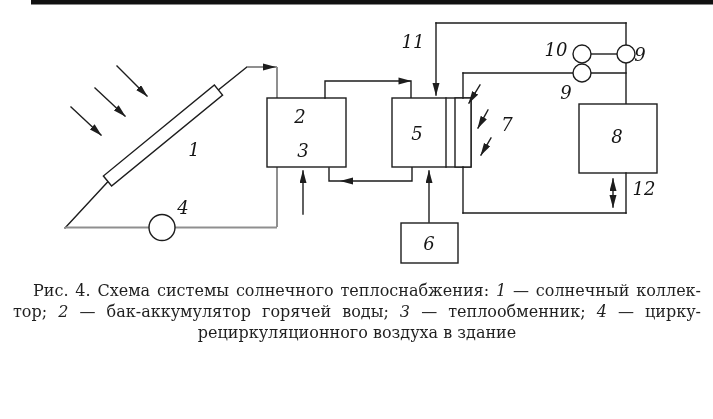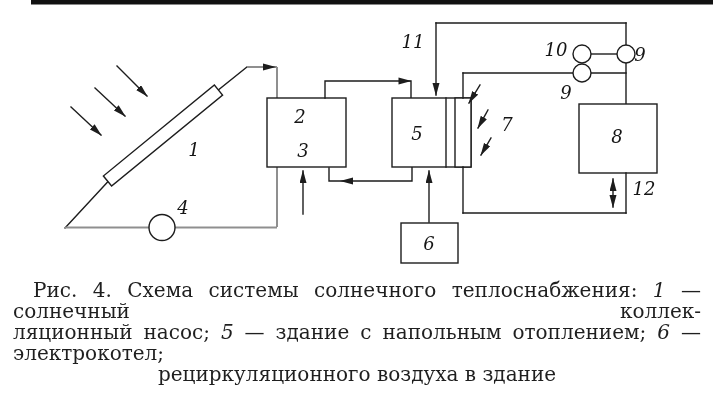"Рис. 4. Схема системы солнечного" .caption { font-size: 20px -> 16px }
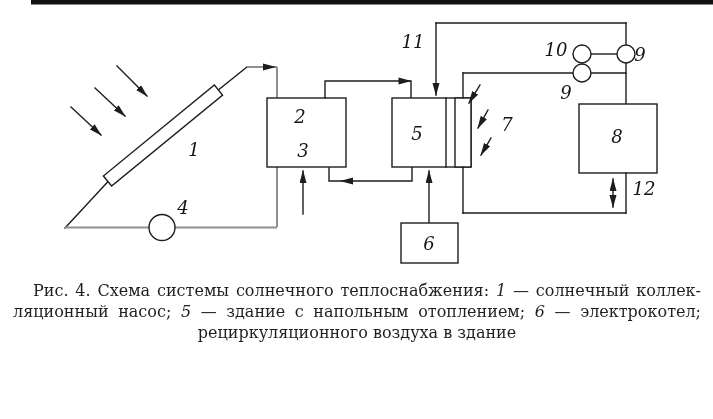"тор; 2 — бак-аккумулятор горячей" div.cap-line { html: none -> <div><span>тор; </span><i>2</i><span> — бак-аккумулятор горячей воды; </span><i>3</i><span> — теплообменник; </span><i>4</i><span> — цирку-</span></div> }
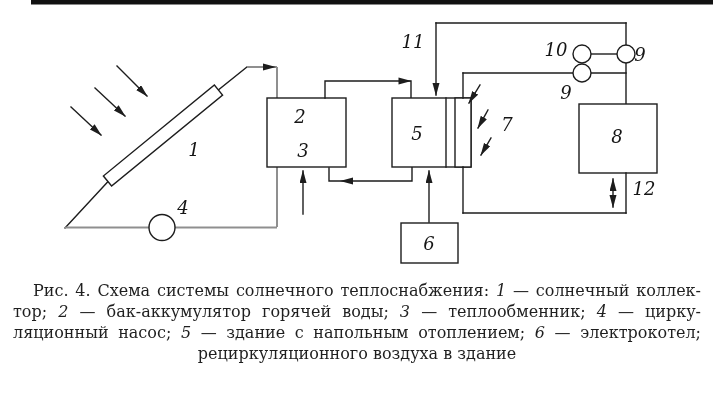"ляционный насос; 5 — здание" div.cap-line { html: <div><span>ляционный насос; </span><i>5</i><span> — здание с напольным отоплением; </span><i>6</i><span> — электрокотел;</span></div> -> none }
